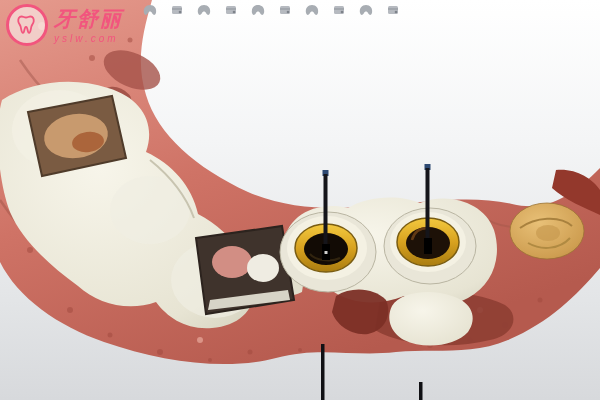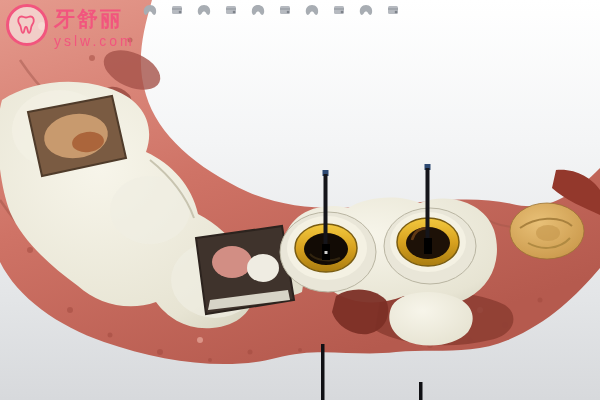"牙舒丽" .watermark { font-style: none -> italic }
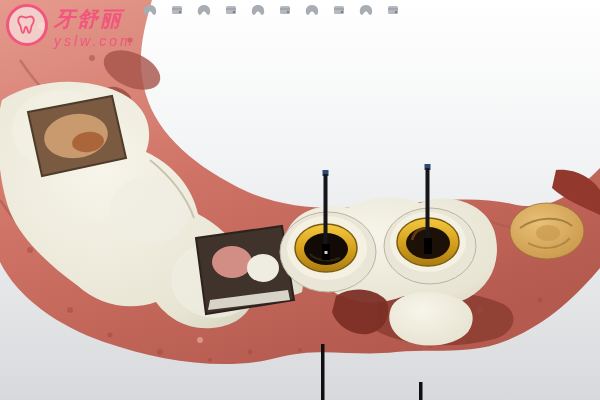"yslw.com" .brand-site { font-size: 14px -> 10px }
